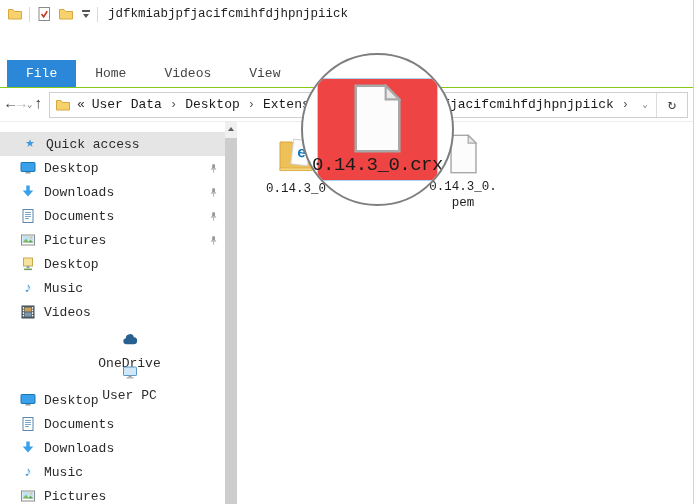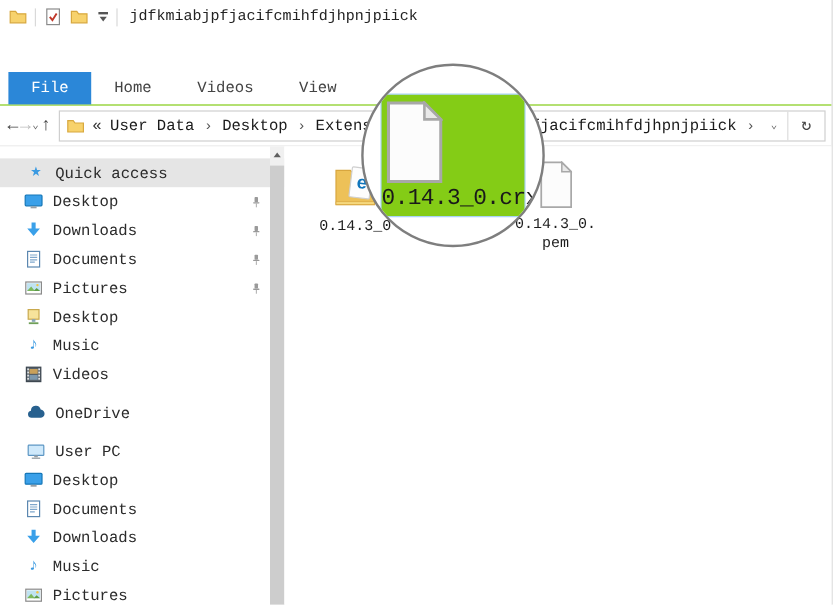"0.14.3_0.crx" .mag-tile { align-items: none -> center; background: #84cc16 -> #ef4444 }
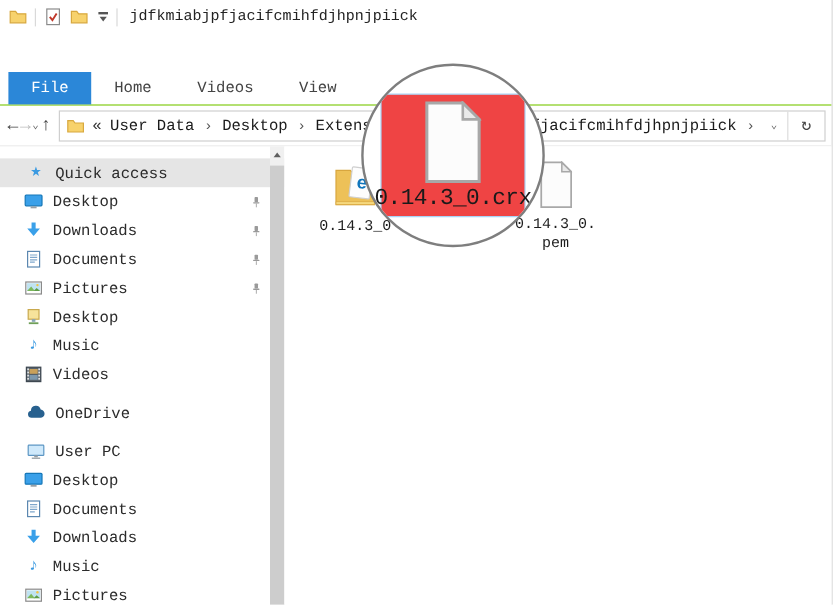"OneDrive" .nav-row.gap { flex-direction: none -> column }
